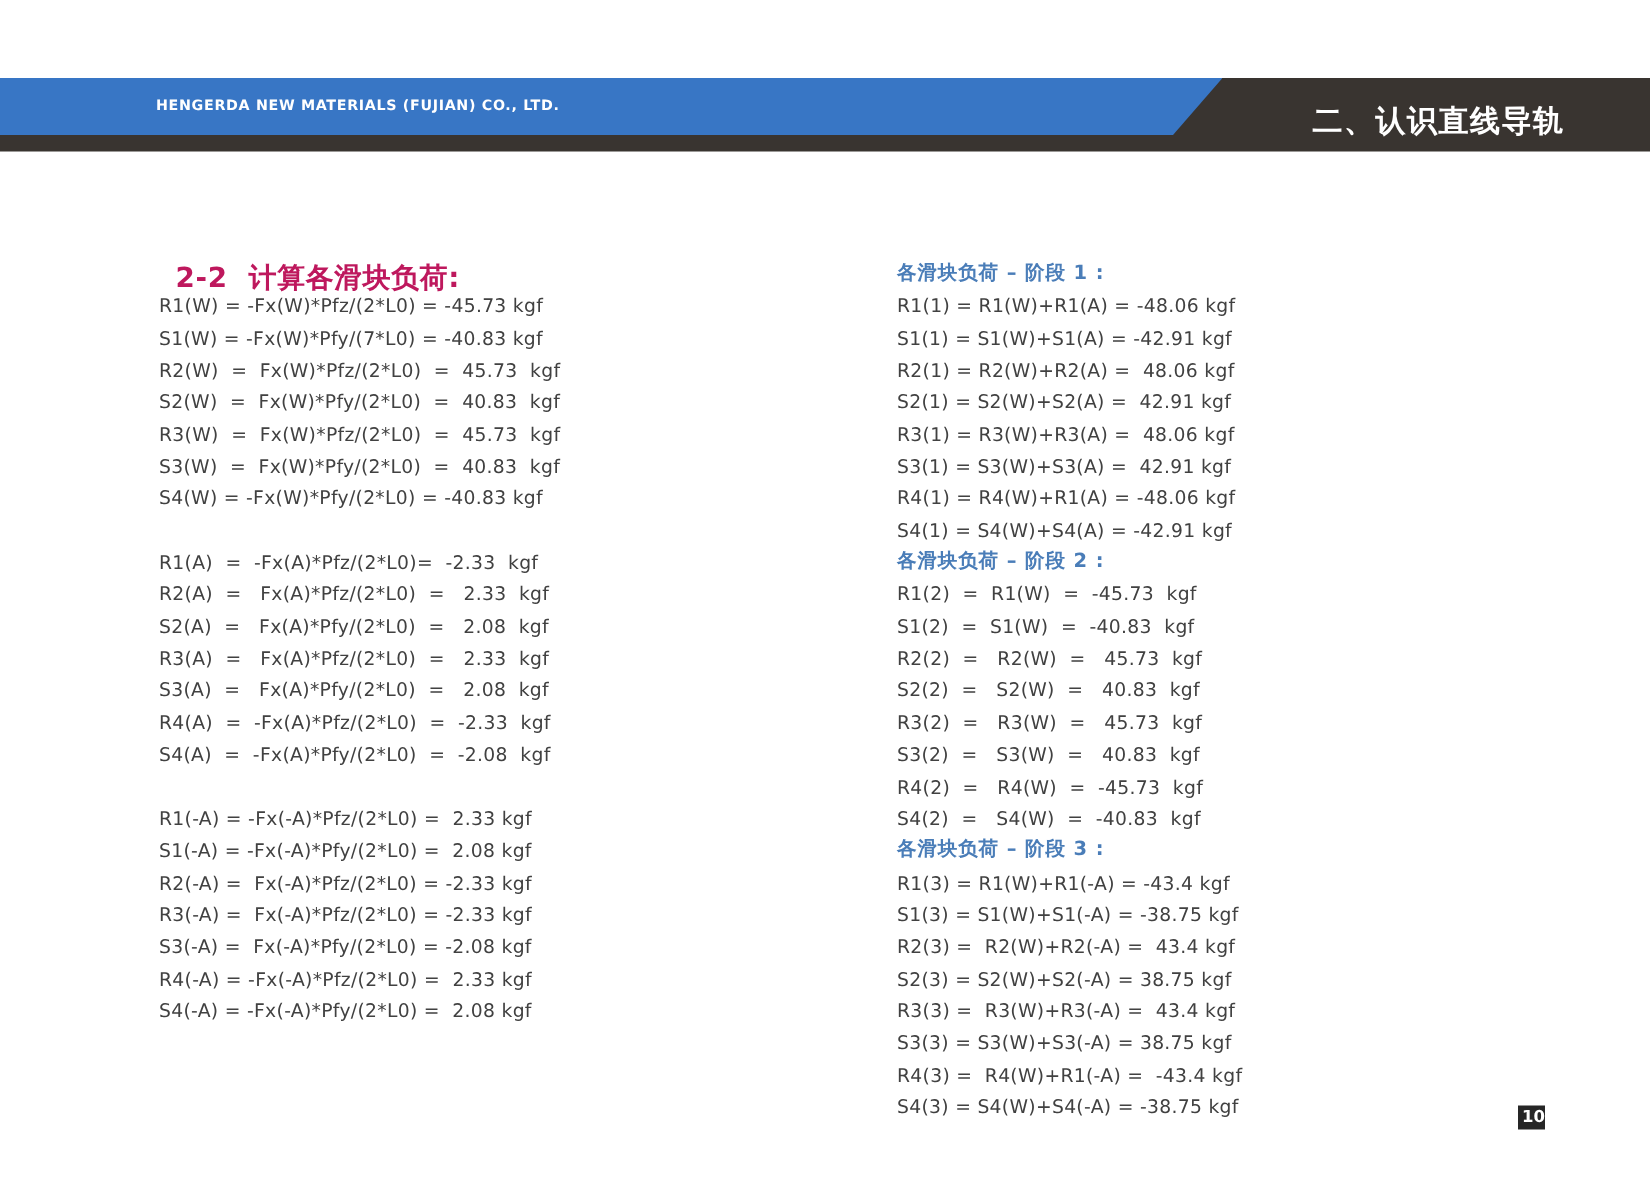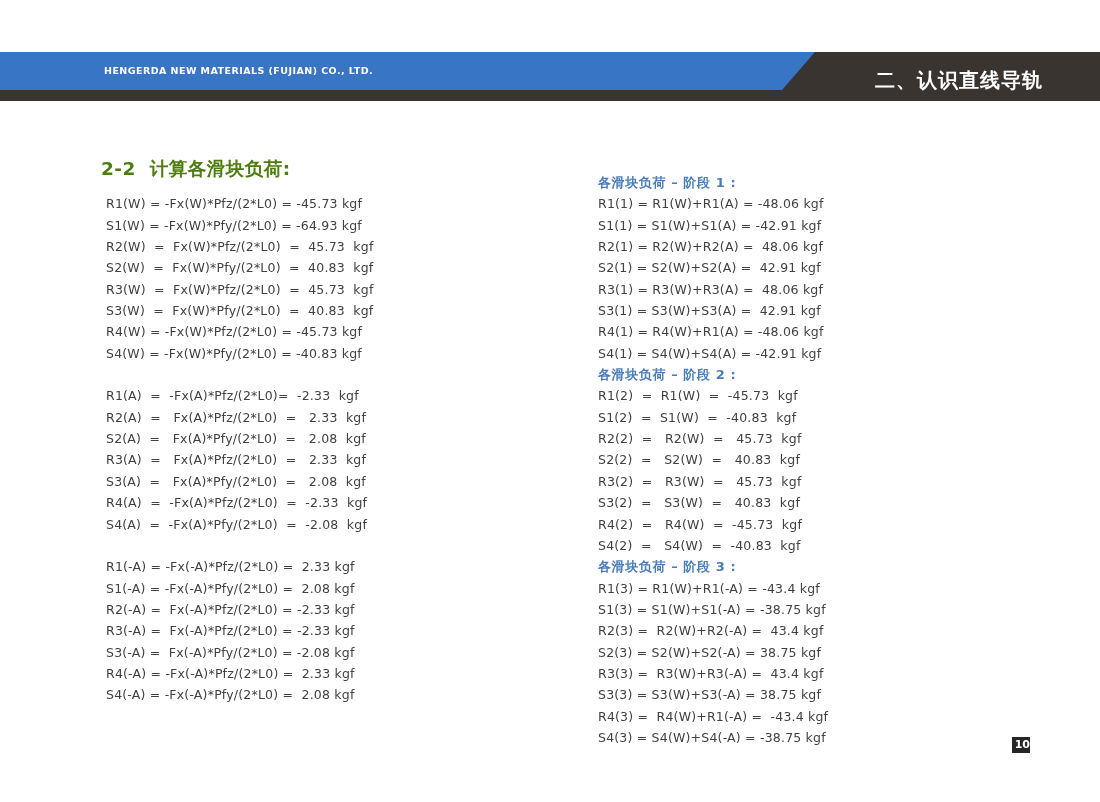"2-2 计算各滑块负荷:" .heading { color: #4d7c0f -> #be185d; margin: 0 -> 16px }
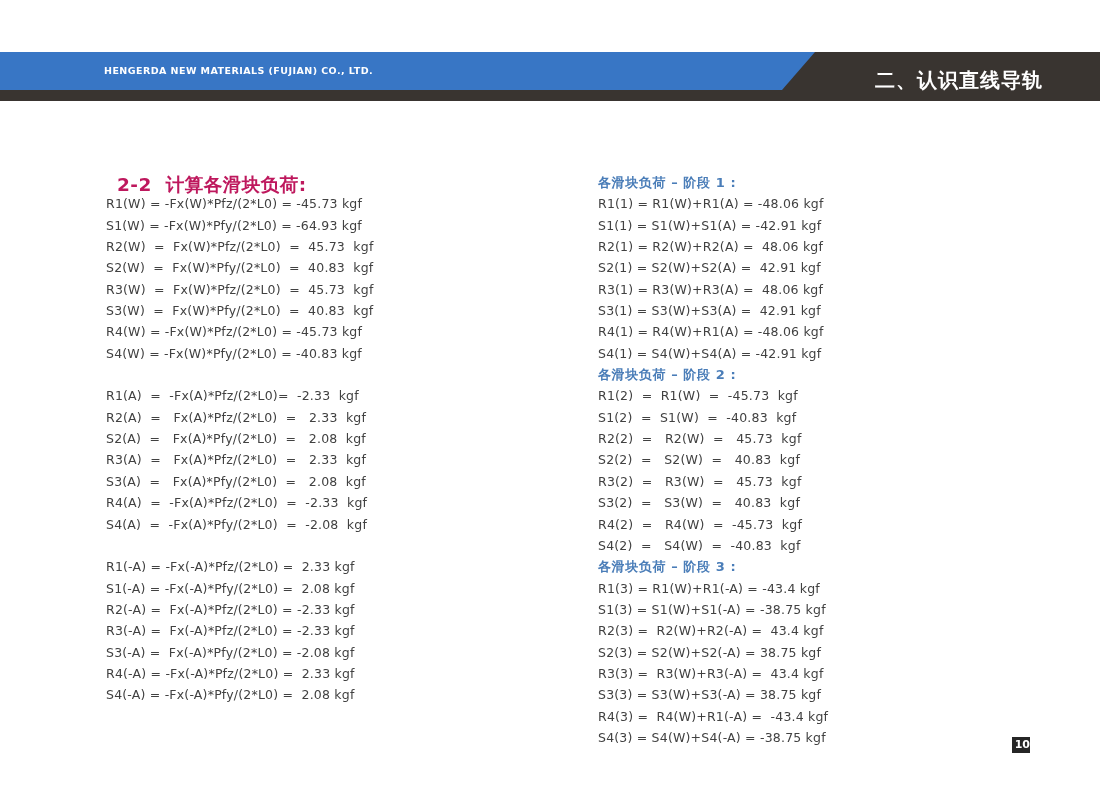"S1(W) = -Fx(W)*Pfy/(2*L0) = -64.93" div.row { text: 2*L0) = -64.93 -> 7*L0) = -40.83 }
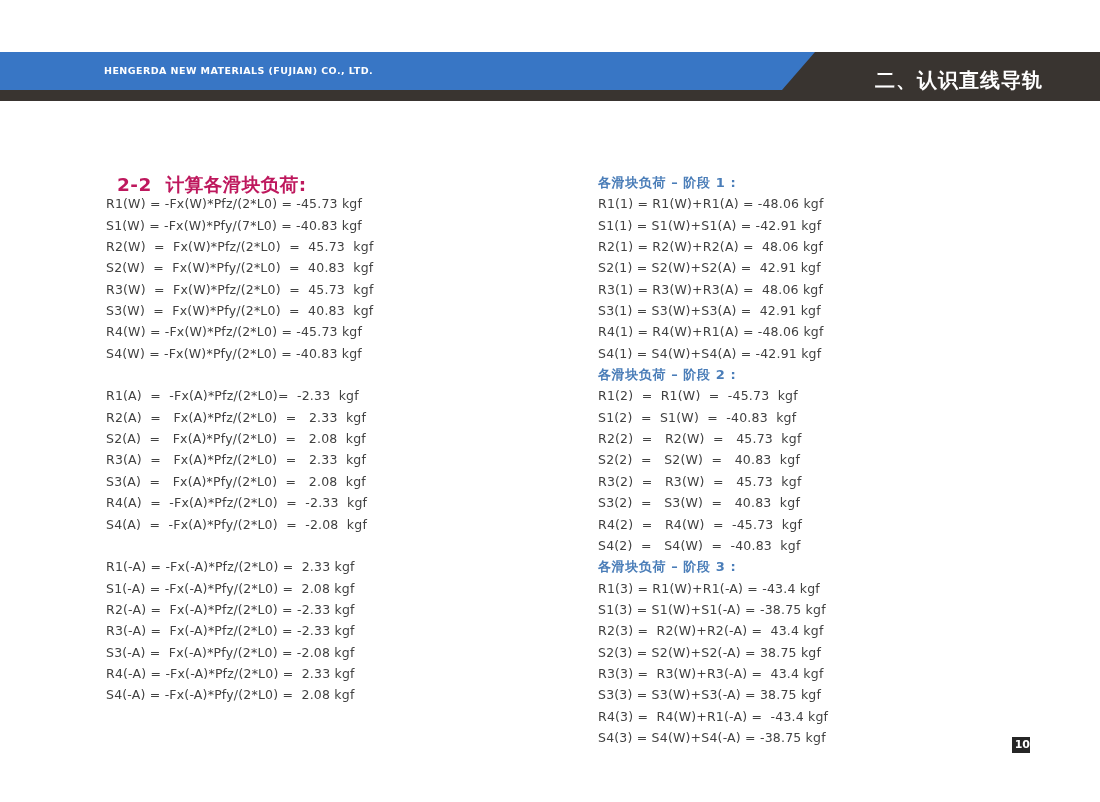"R4(W) = -Fx(W)*Pfz/(2*L0) = -45.73" div.row { html: <div>R4(W) = -Fx(W)*Pfz/(2*L0) = -45.73 kgf</div> -> none }
